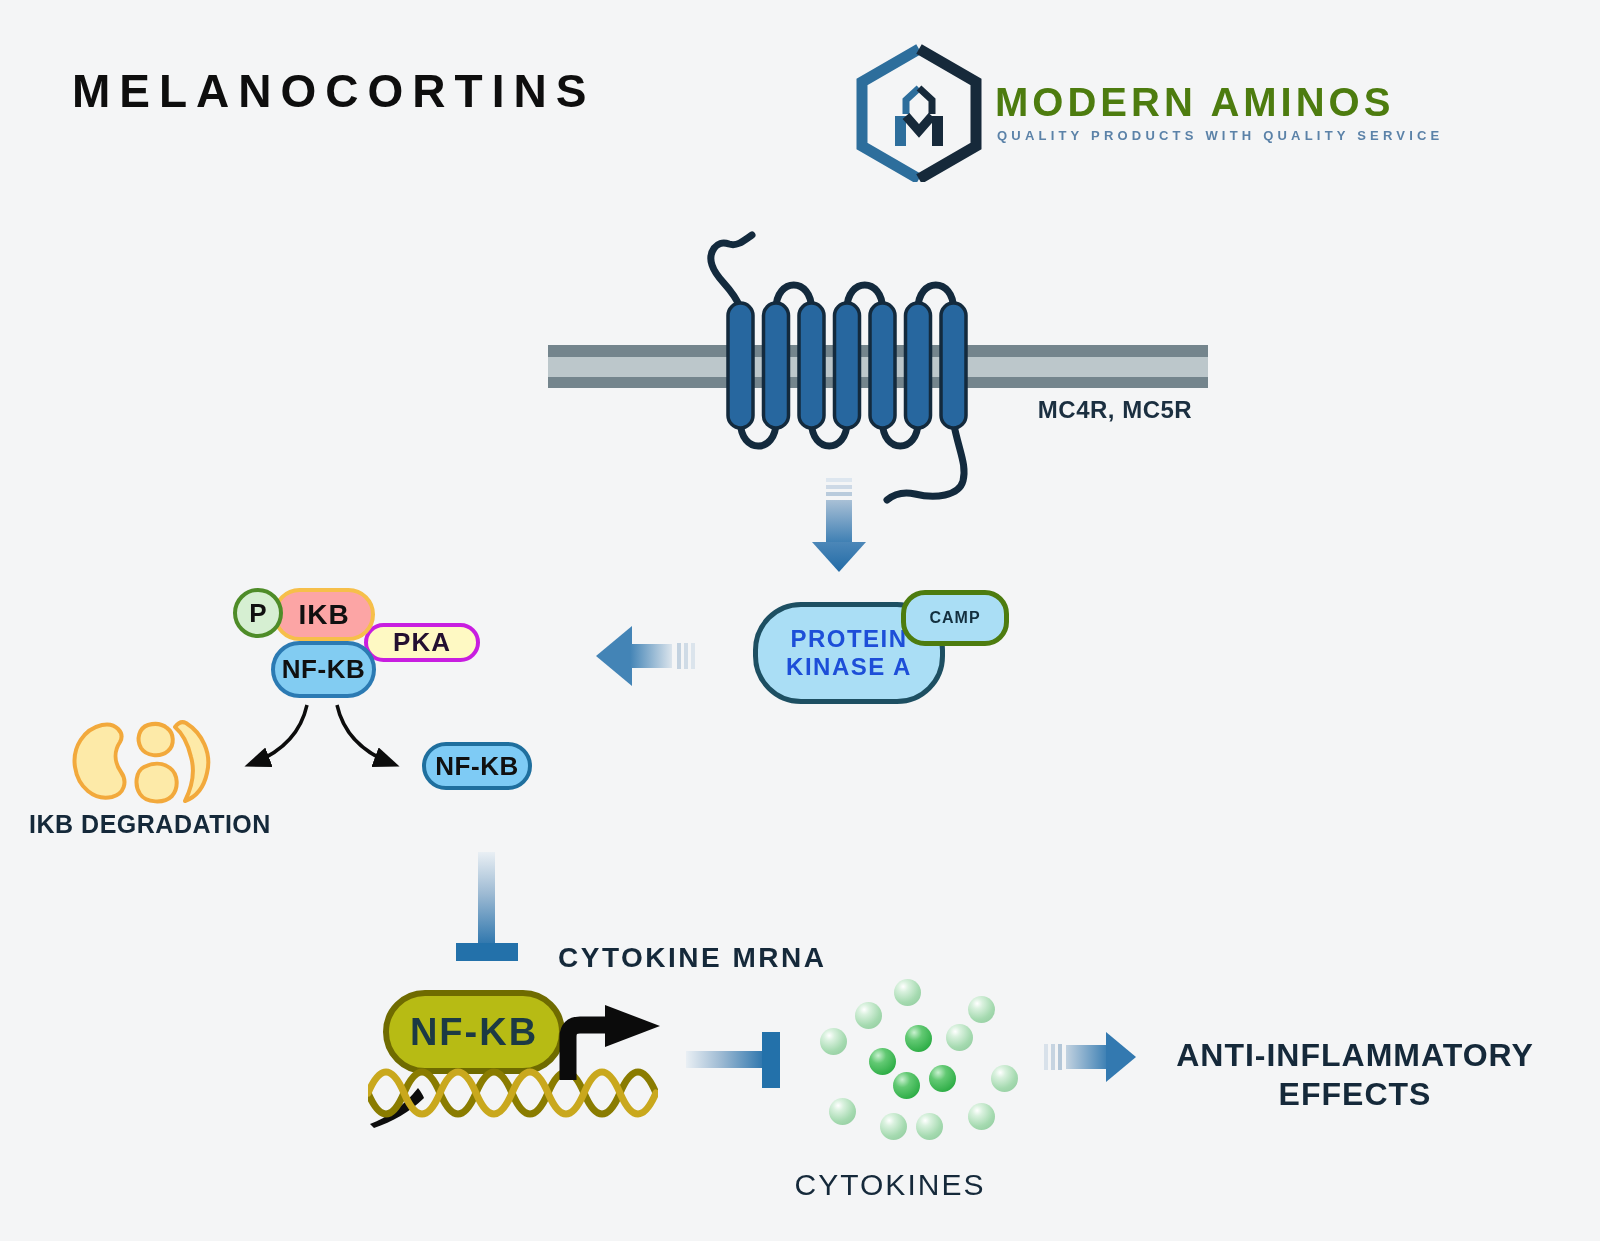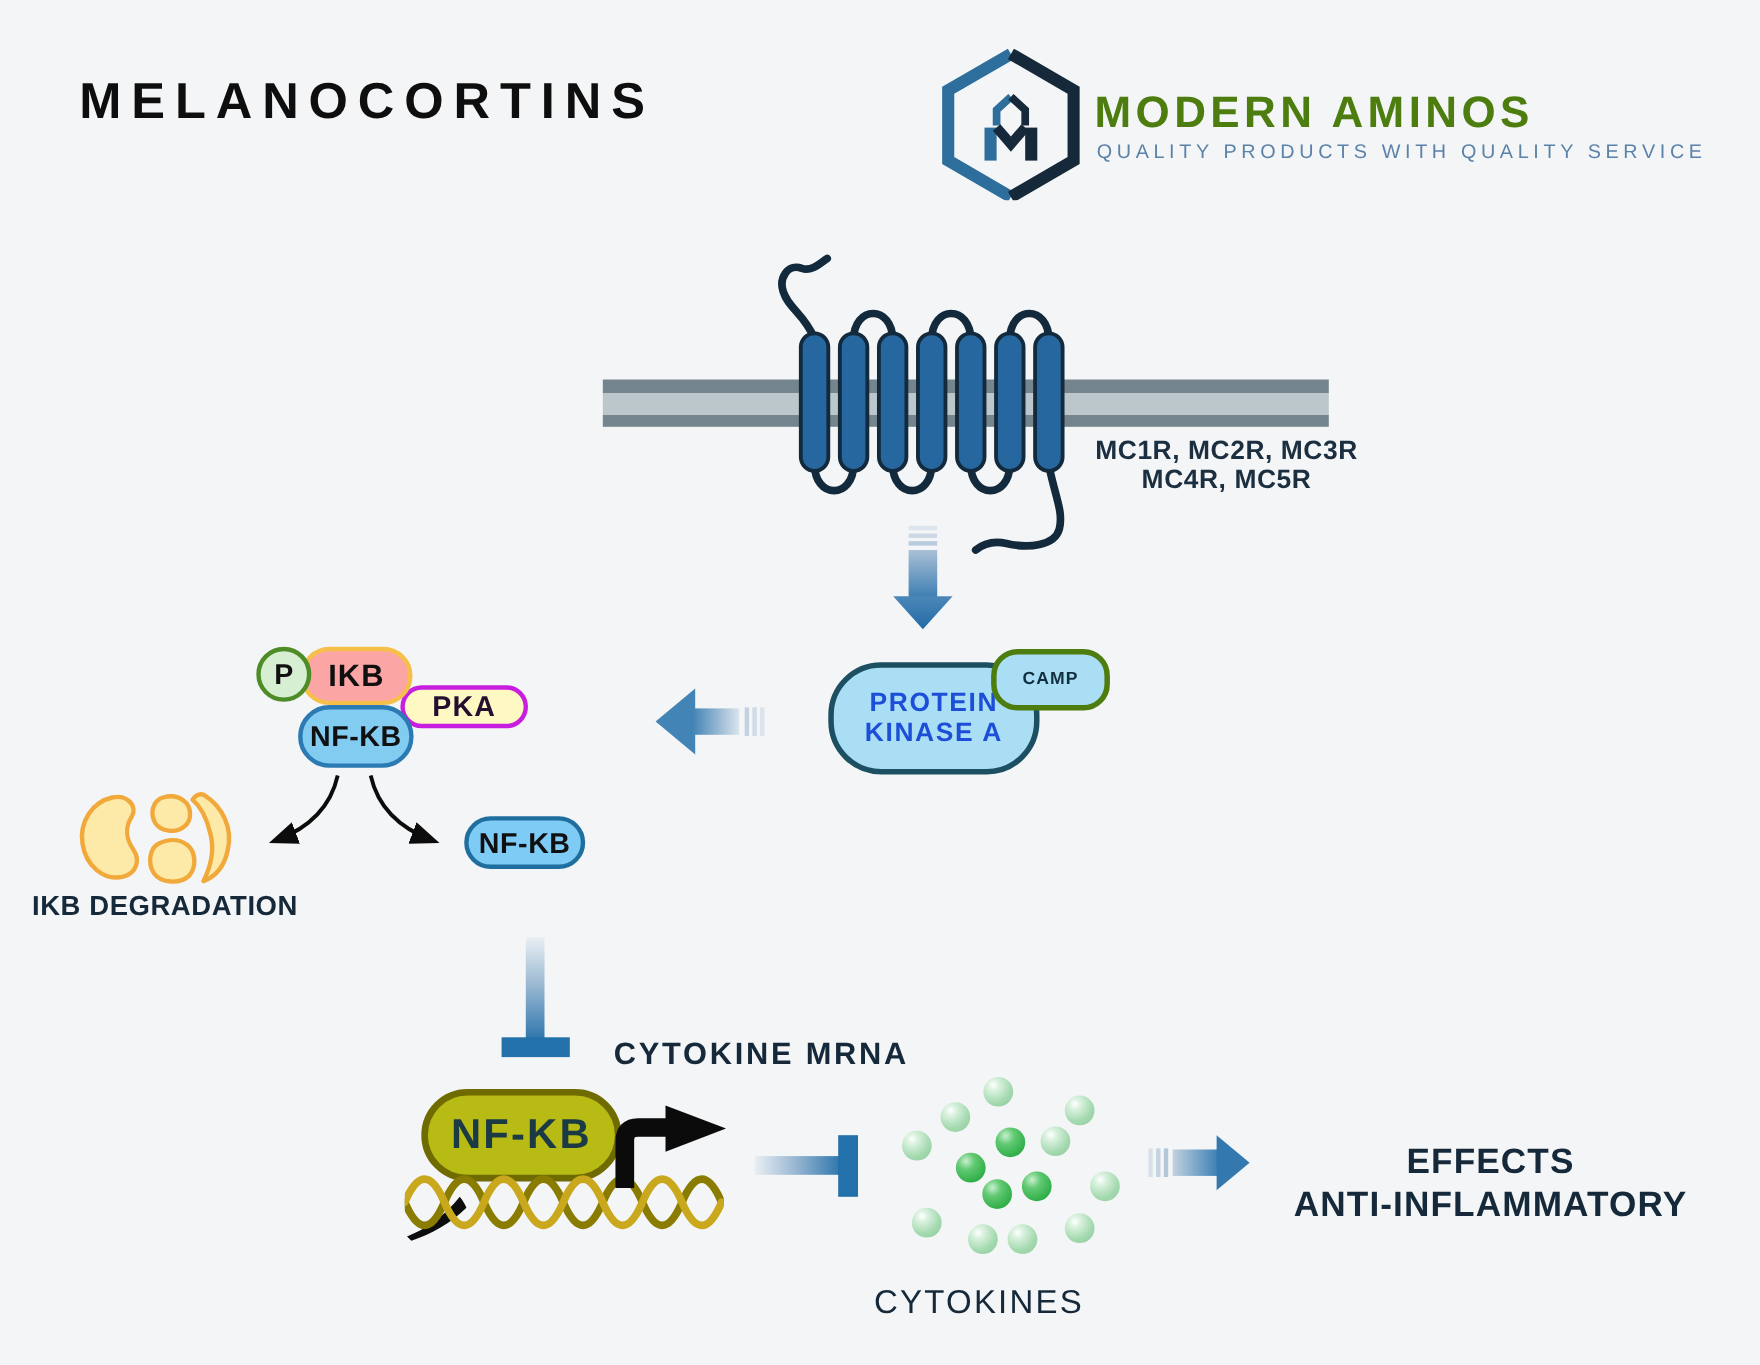"QUALITY PRODUCTS WITH QUALITY SERVICE" .logo-tagline { font-size: 18px -> 13px; font-weight: normal -> bold }
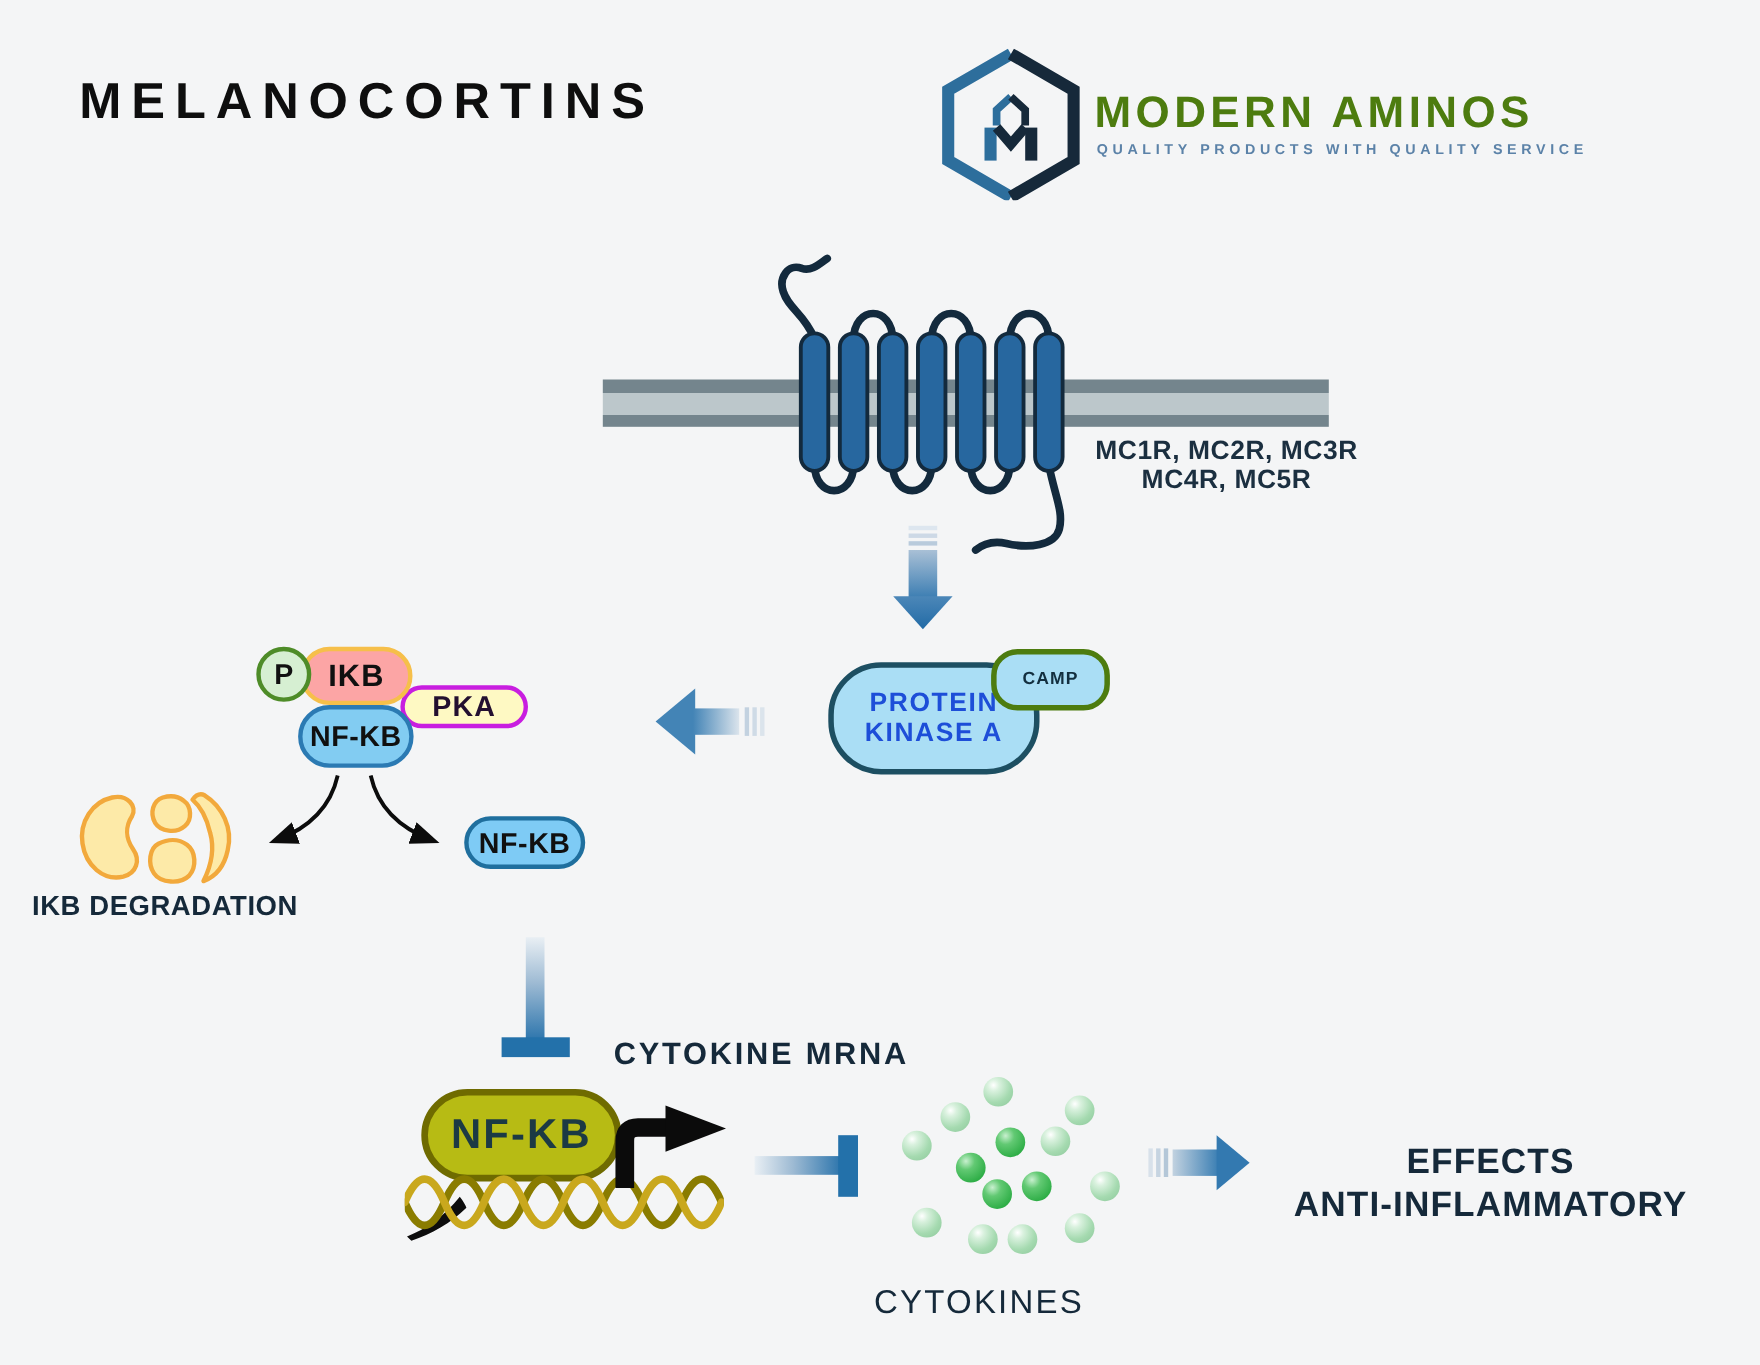"MC1R, MC2R, MC3R" div { html: <div>MC1R, MC2R, MC3R</div> -> none }
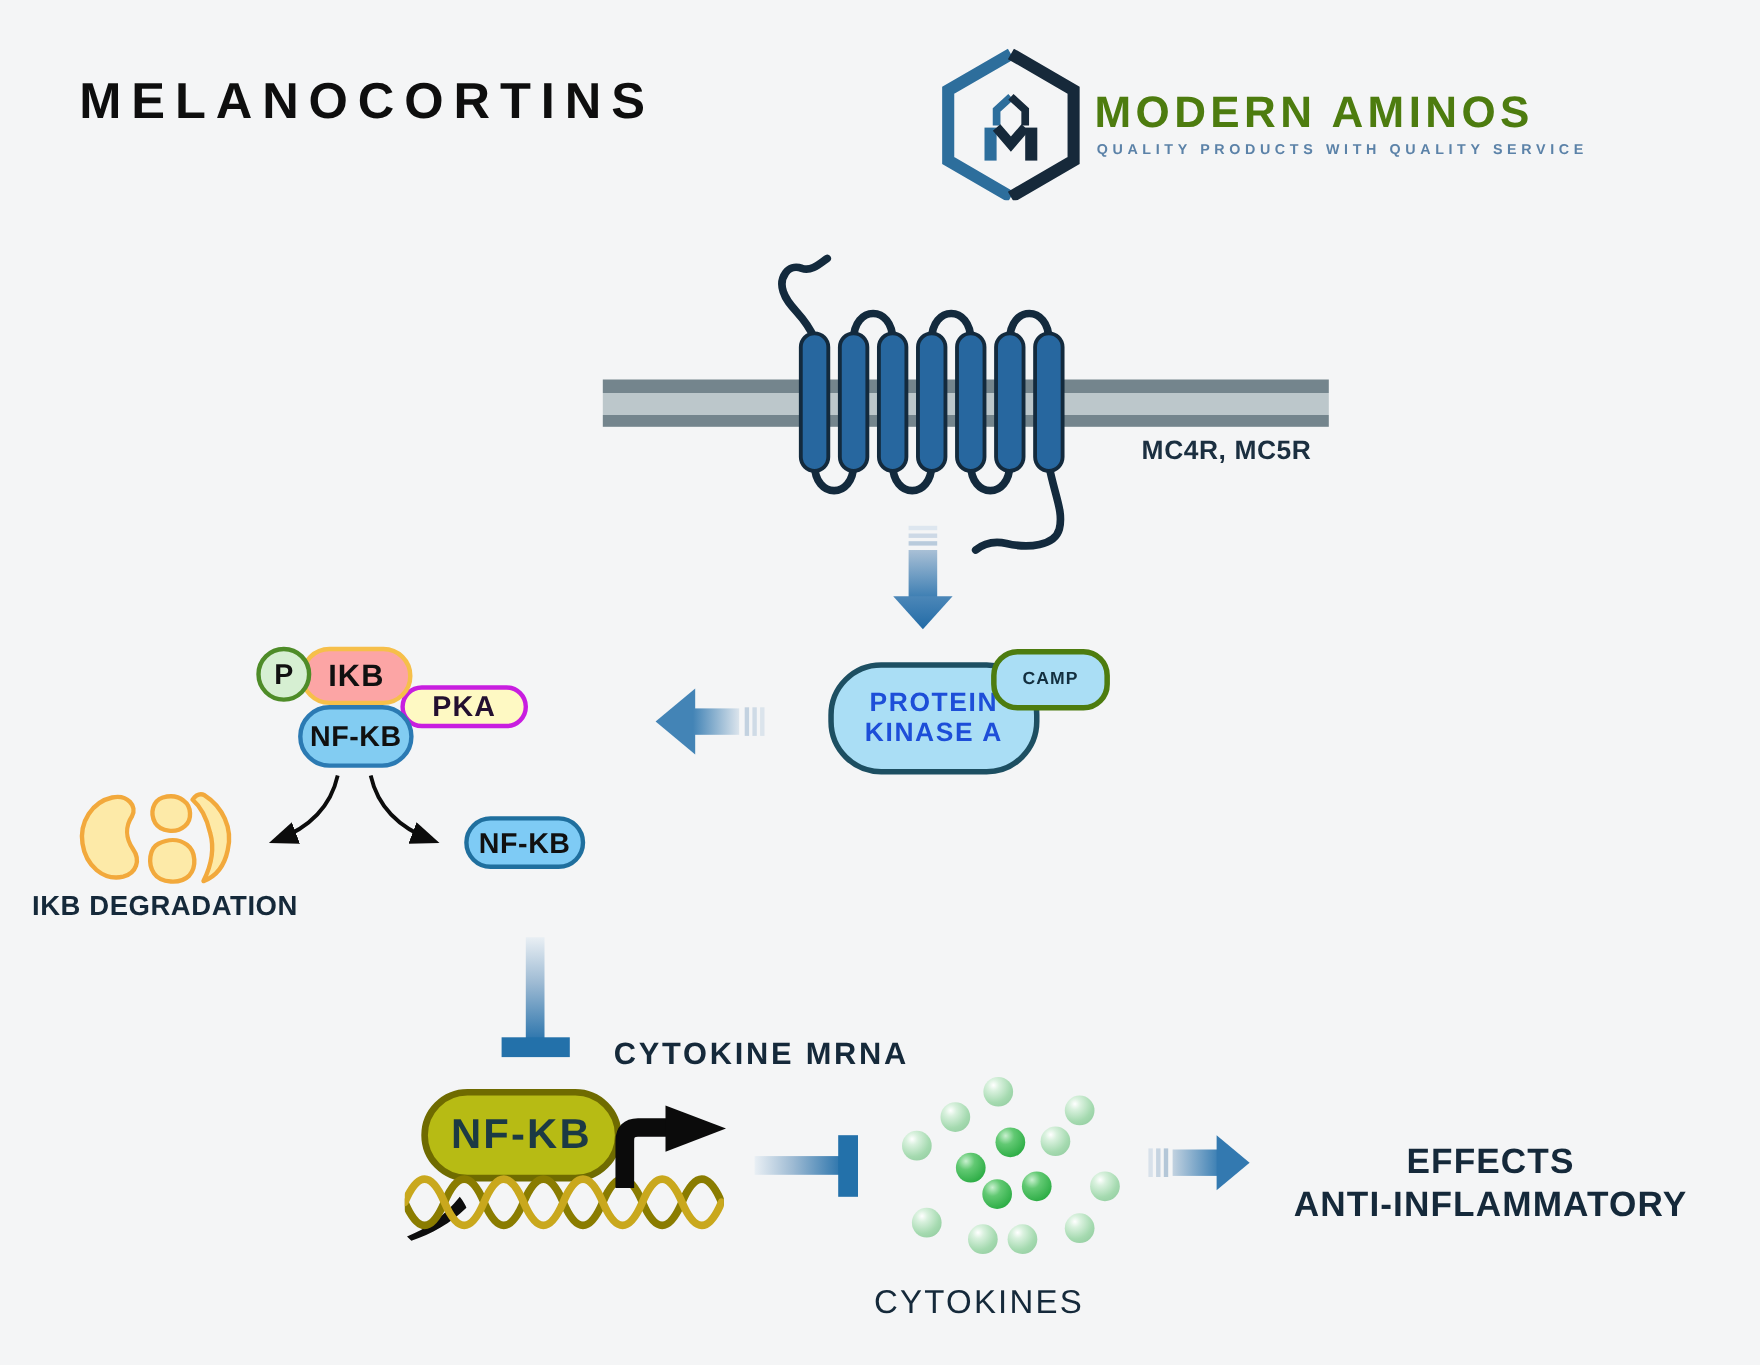"EFFECTS" div { order: before "ANTI-INFLAMMATORY" -> after "ANTI-INFLAMMATORY" }
